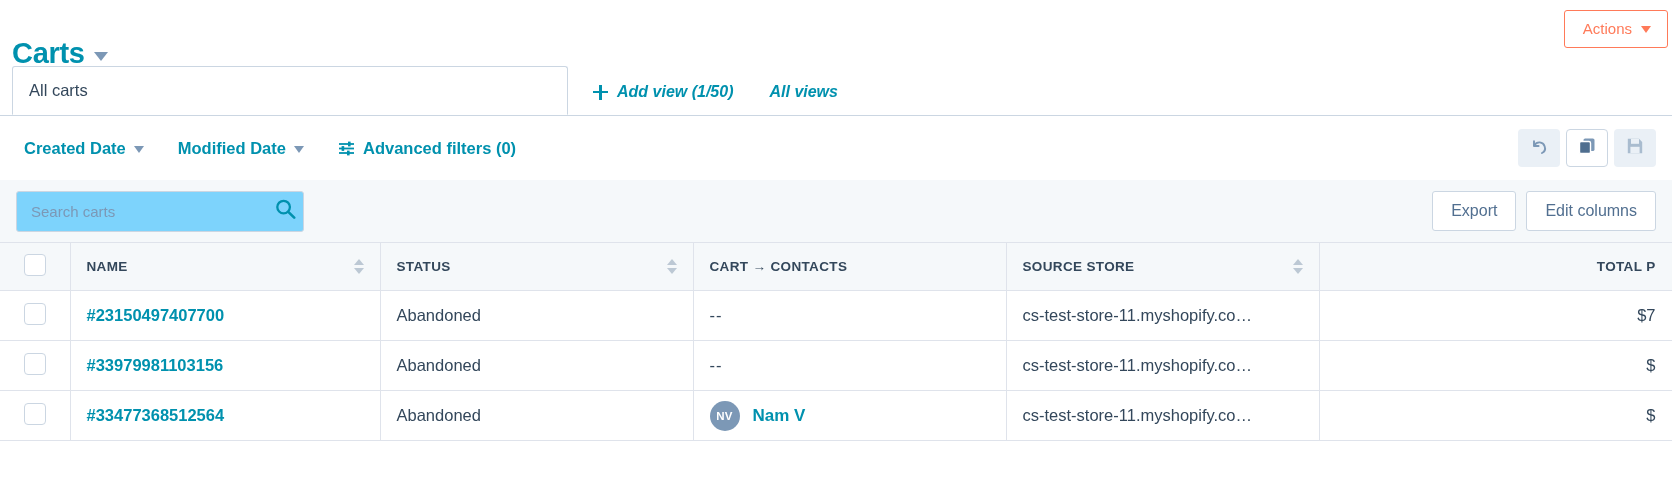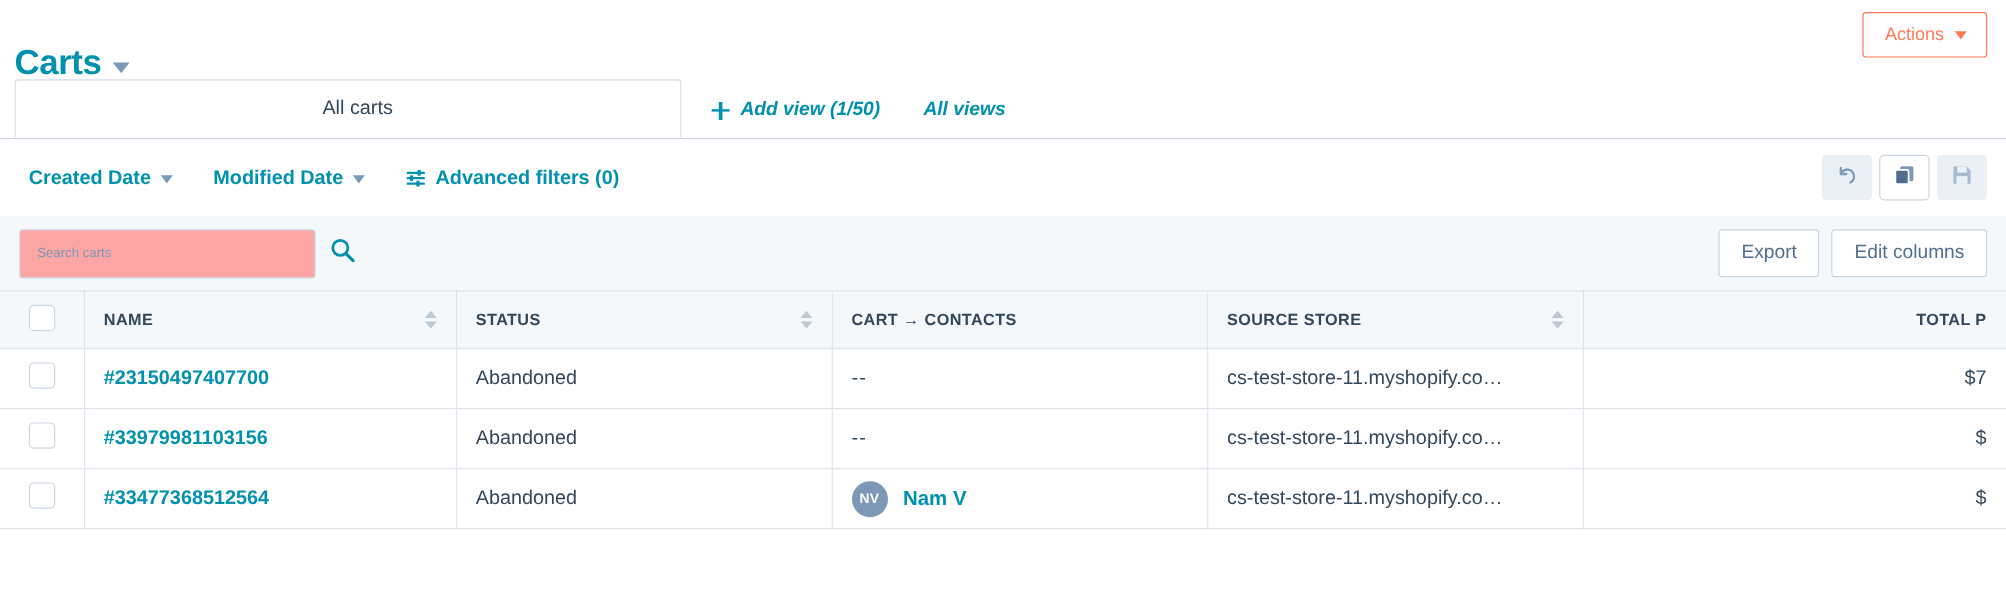"Actions" .actions-button { right: 16px -> 4px }
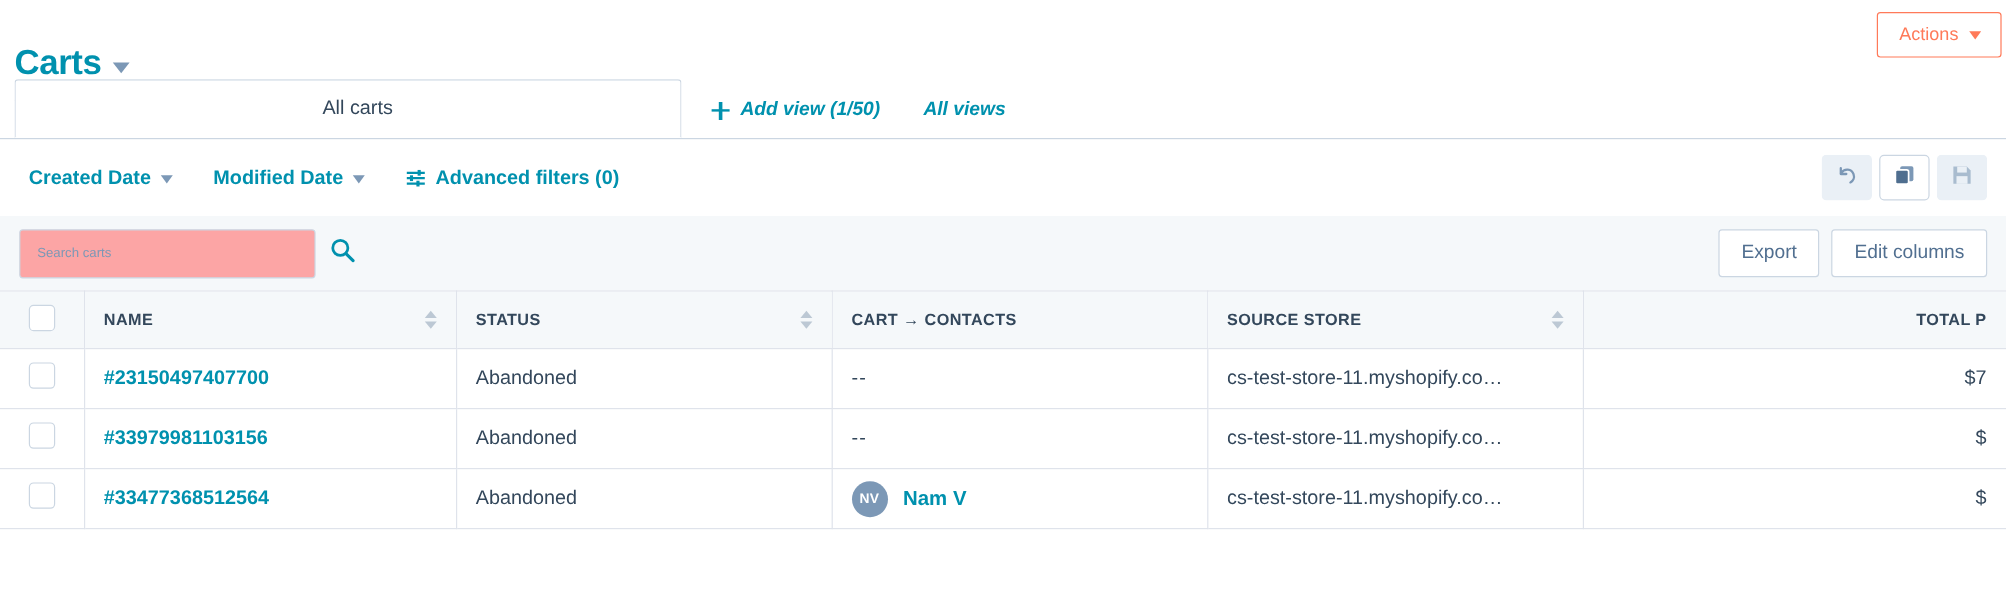"All carts" .tab { justify-content: center -> none }
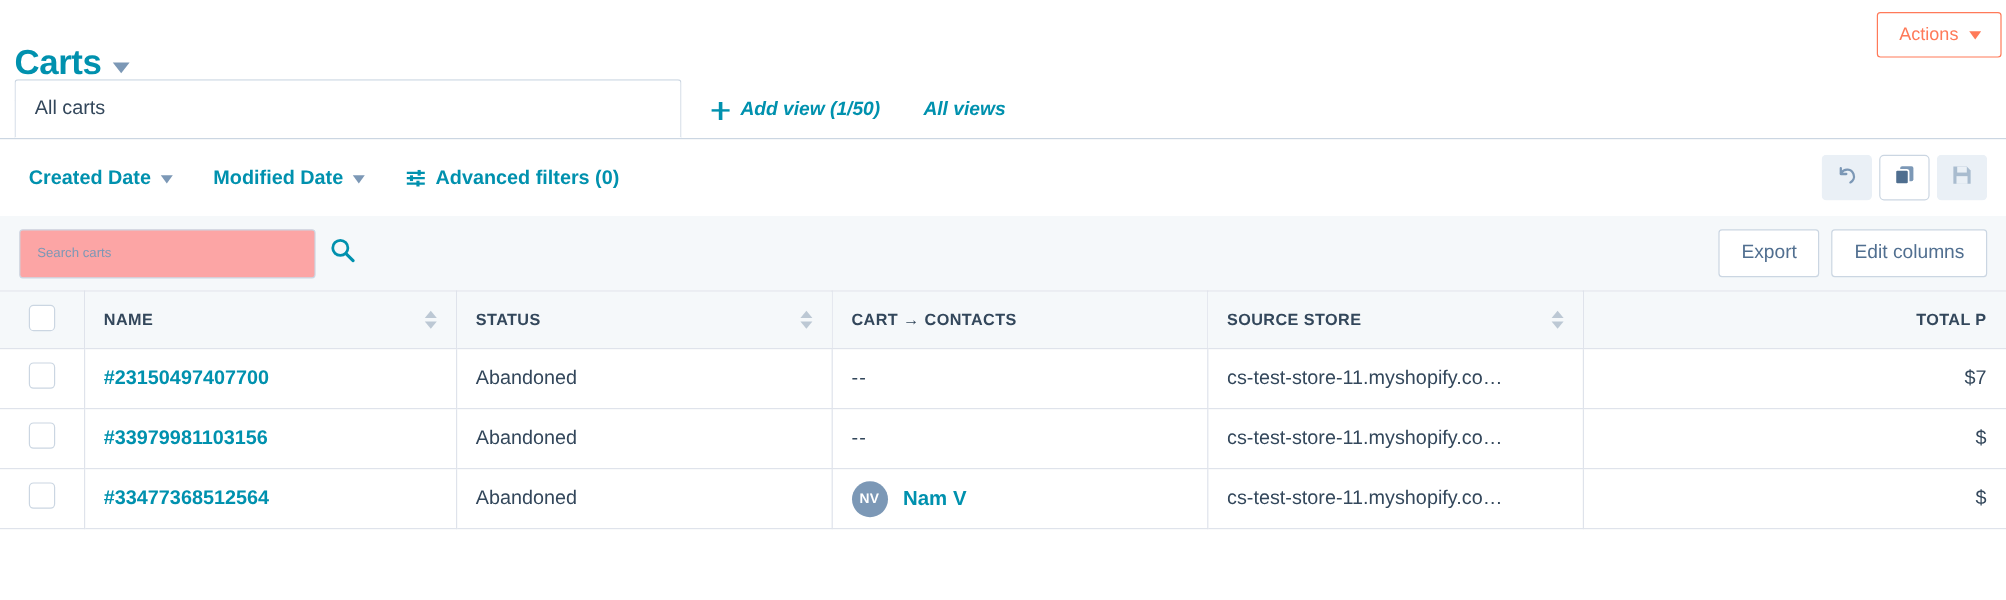"Search carts" .search-input { background: #fca5a5 -> #7dd3fc; font-size: 11px -> 15px; width: 247px -> 288px }
